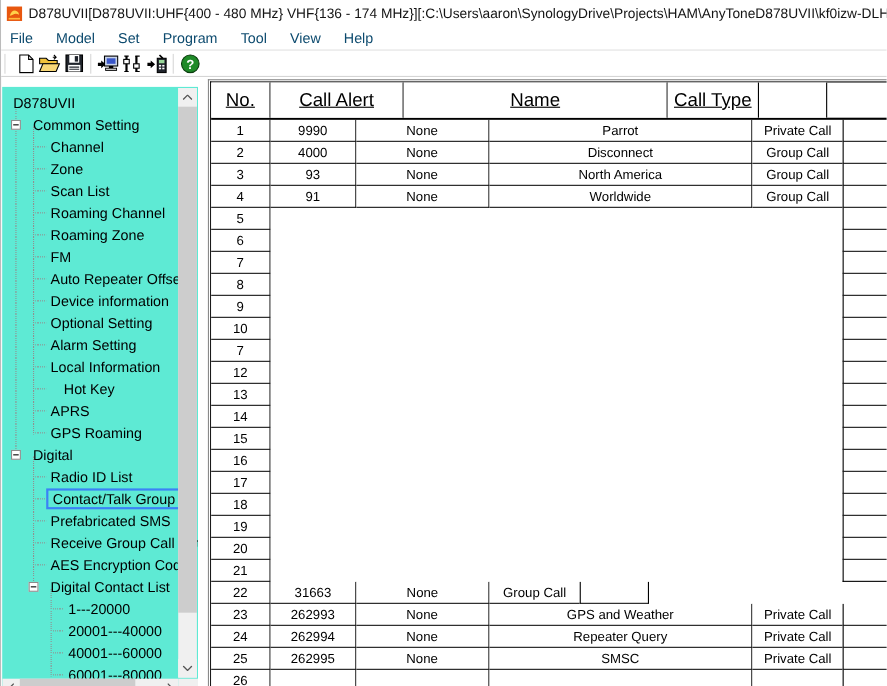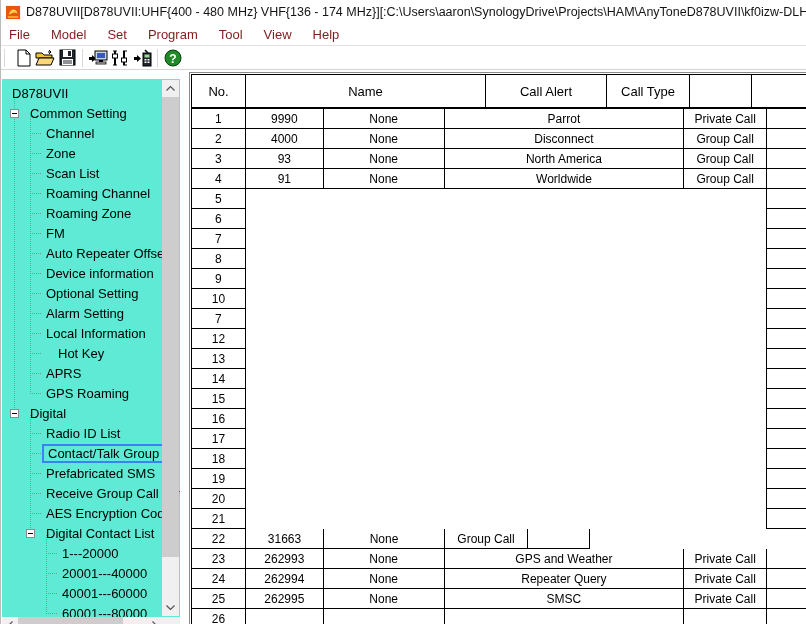"File" .menu-item { color: #7f1d1d -> #0c4a6e }
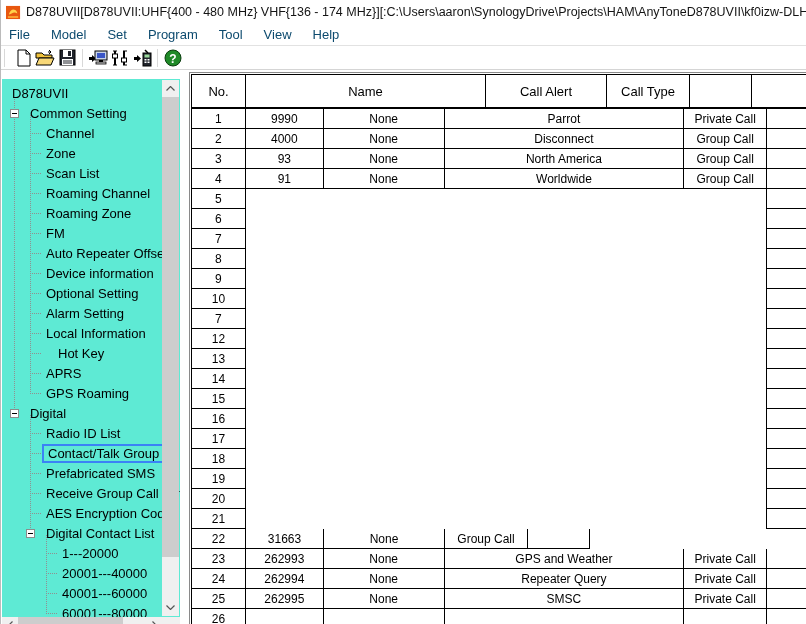"No." .grow.header .gcell { font-size: 13px -> 17px; text-decoration: none -> underline }
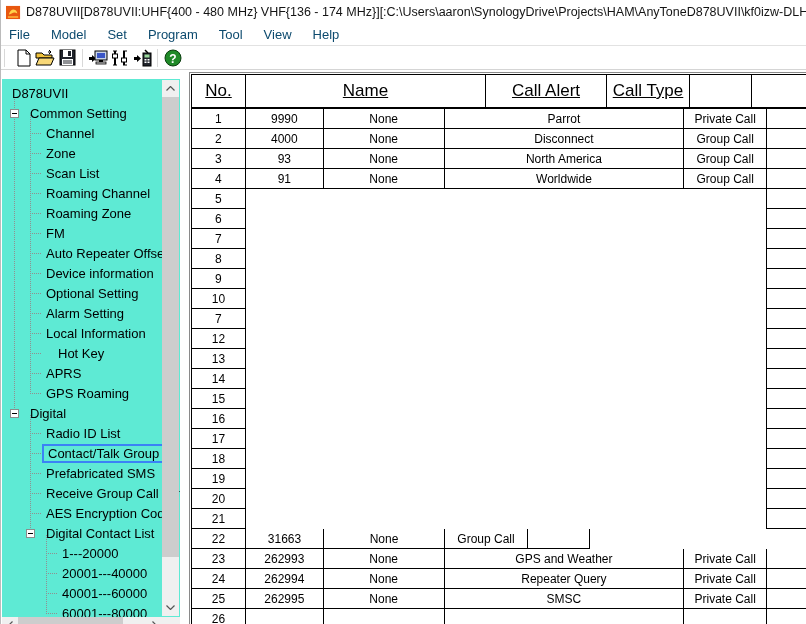"Name" div.gcell { order: before "Call Alert" -> after "Call Alert" }
